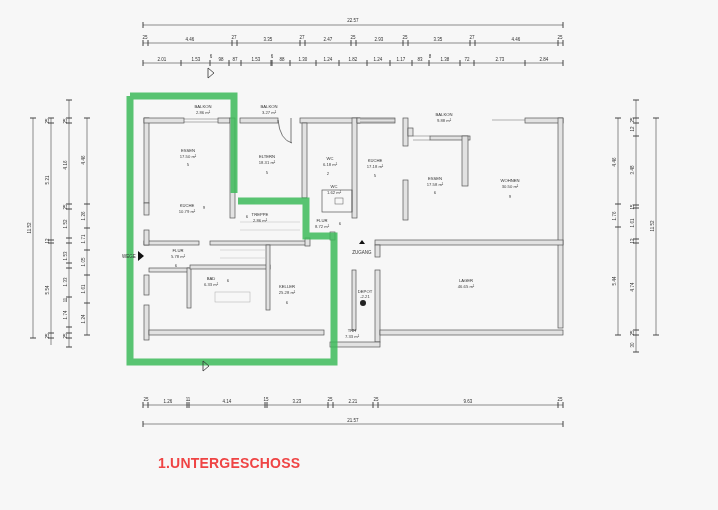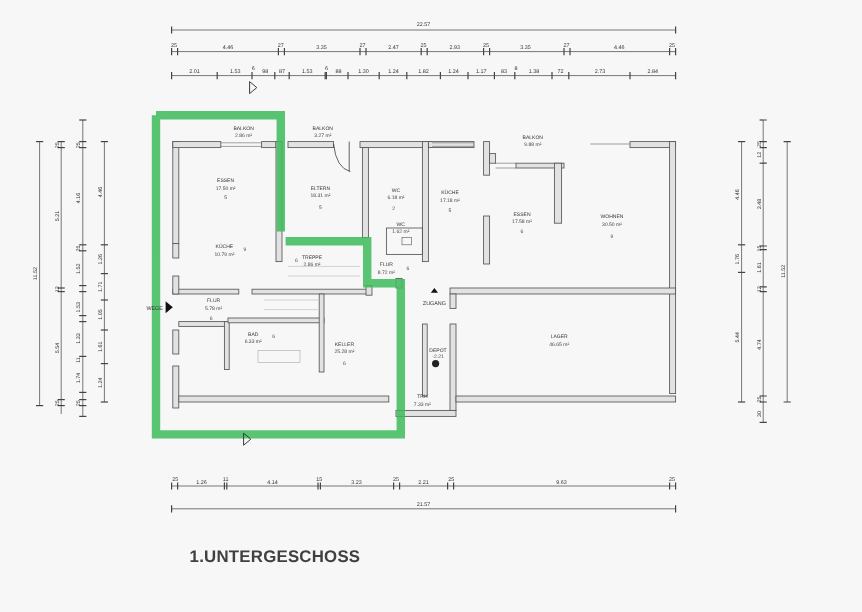"1.UNTERGESCHOSS" .title { color: #404040 -> #ef4444 }
